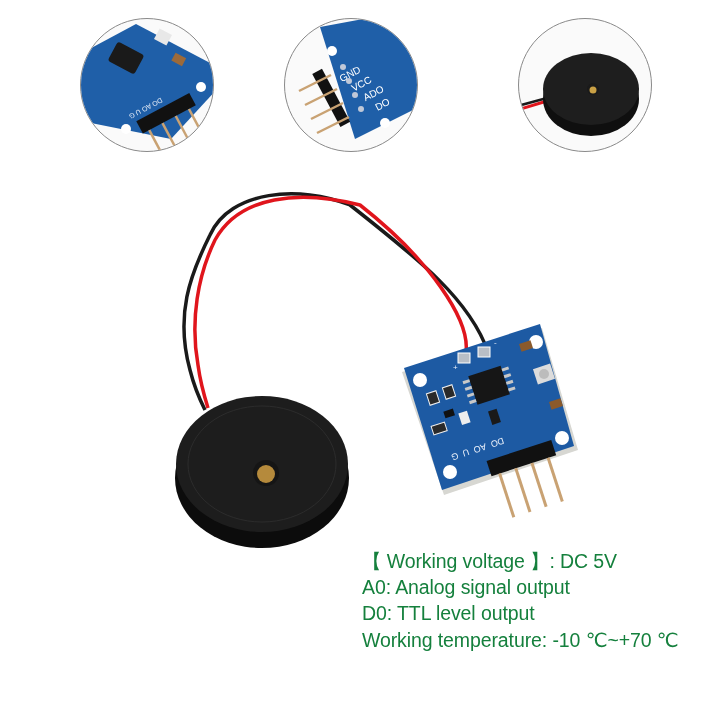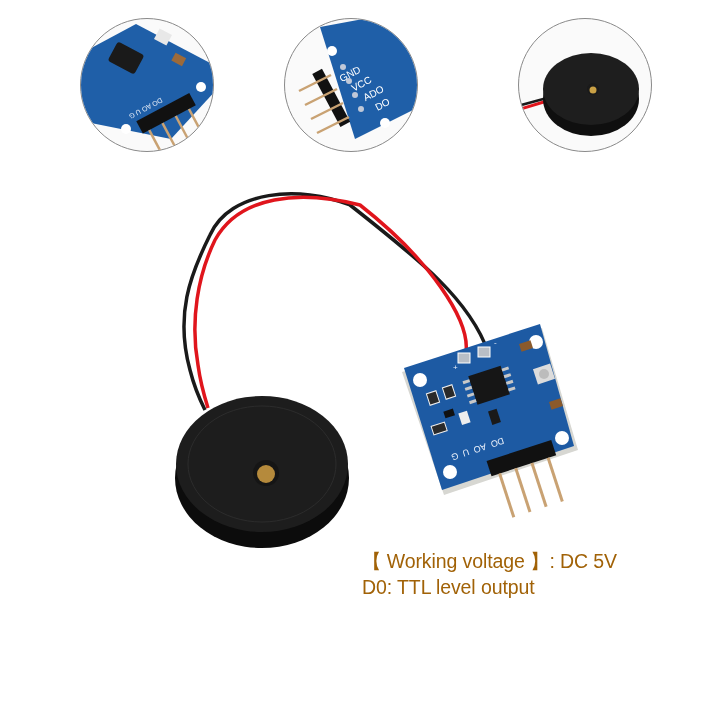"【 Working voltage 】: DC" .specs { color: #a16207 -> #15803d }
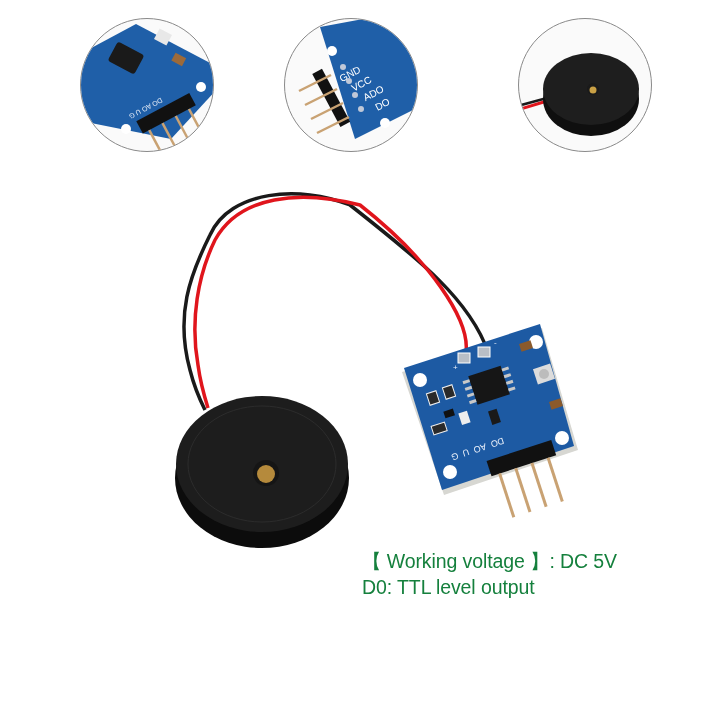"A0: Analog signal output" div.line { html: none -> <div>A0: Analog signal output</div> }
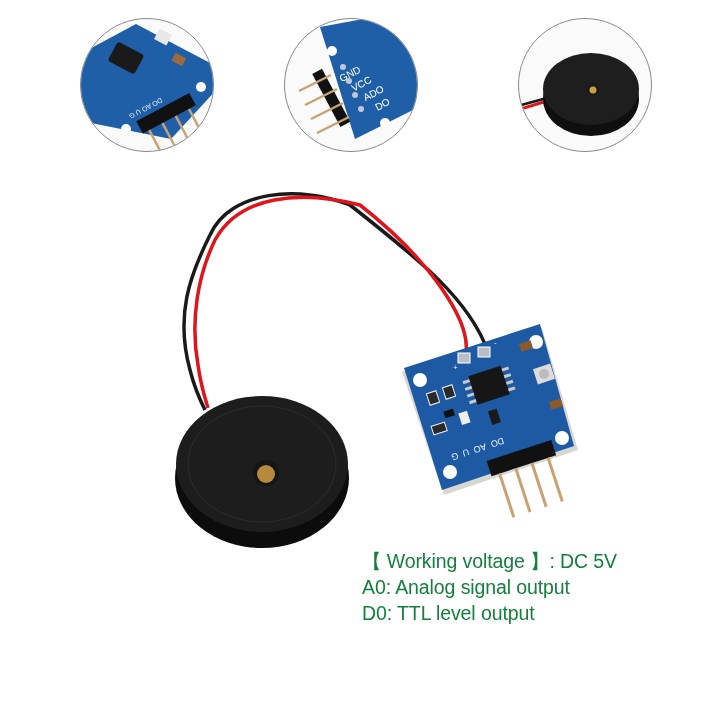"Working temperature: -10 ℃~+70 ℃" div.line { html: none -> <div>Working temperature: -10 ℃~+70 ℃</div> }
